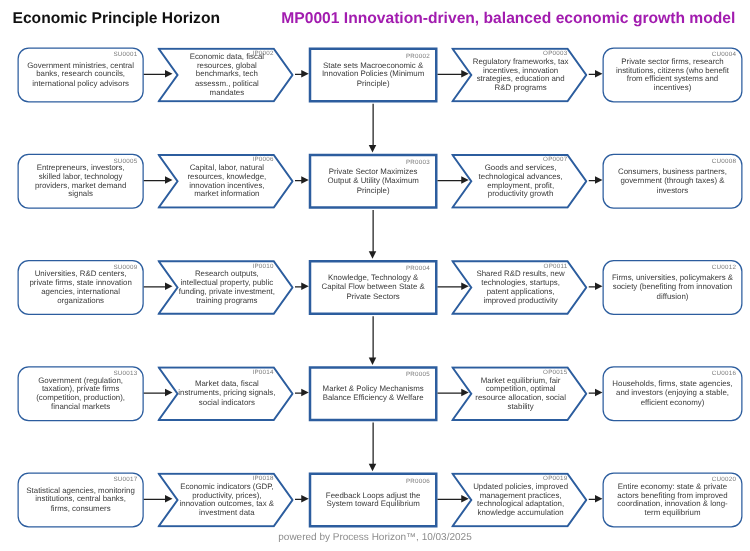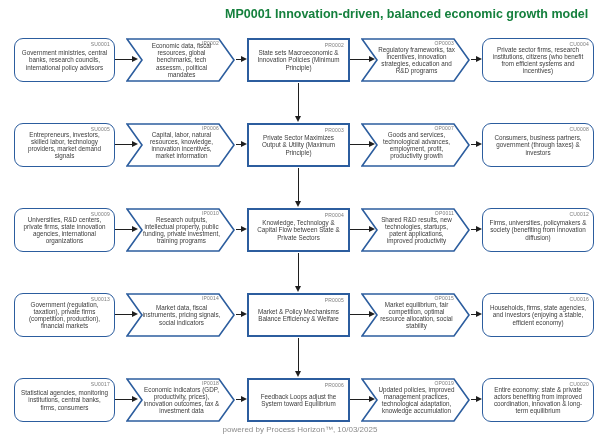"Economic Principle Horizon" div.hdr-left { html: none -> <div>Economic Principle Horizon</div> }
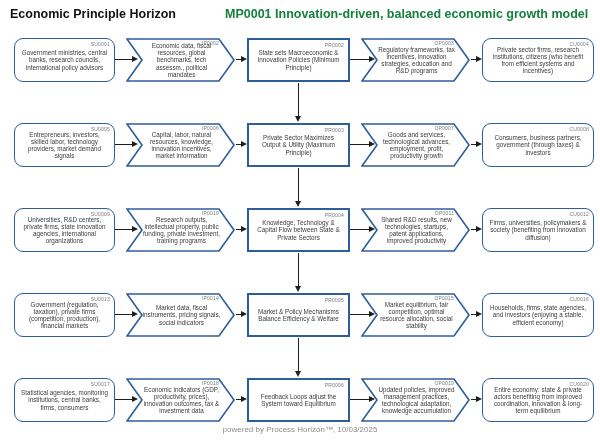"MP0001 Innovation-driven, balanced" .hdr-right { color: #15803d -> #a21caf }
